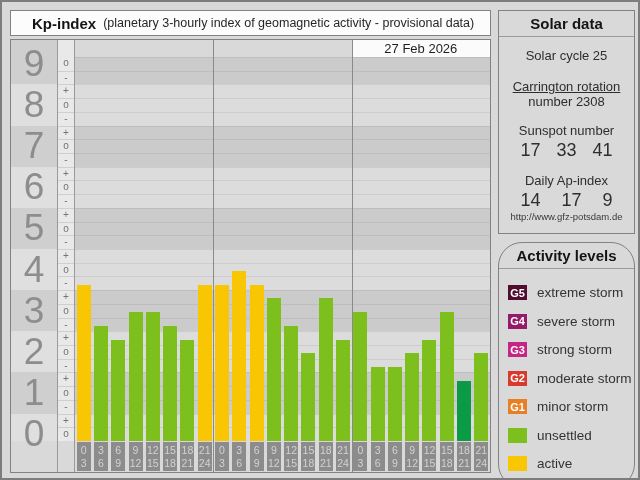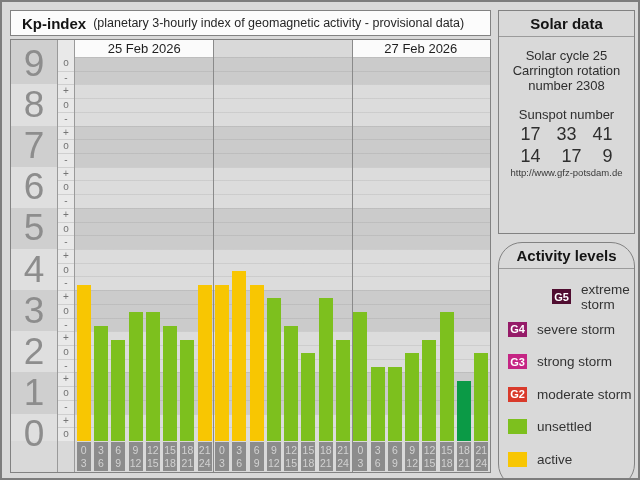"Kp-index" #title-box { padding-left: 11px -> 21px }
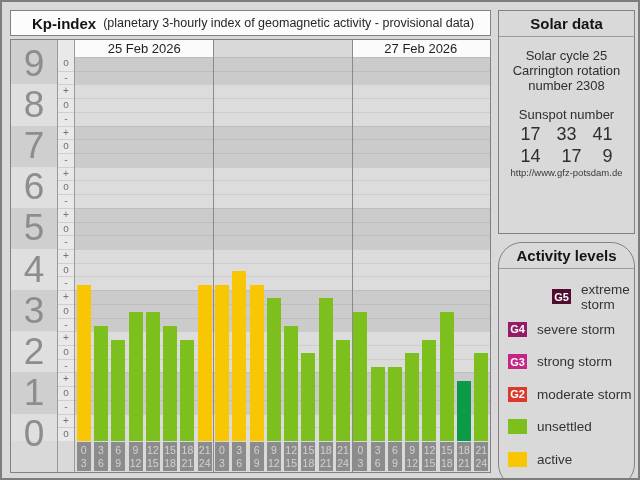"25 Feb 2026" div.date-cell { html: <div>25 Feb 2026</div> -> none }
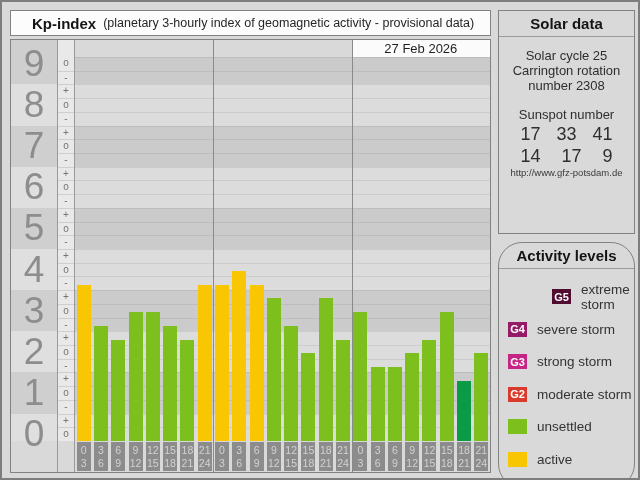"Carrington rotation" div.sline { margin-top: 0 -> 16px; text-decoration: none -> underline }
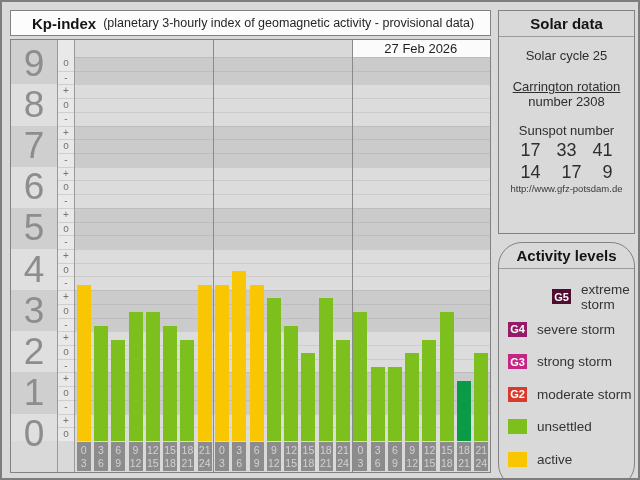"Daily Ap-index" div.sline { html: none -> <div>Daily Ap-index</div> }
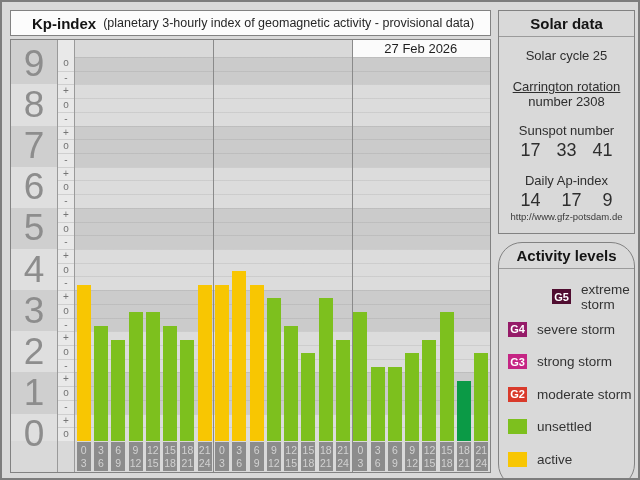"G5" div.leg-swatch { margin-left: 44px -> none }
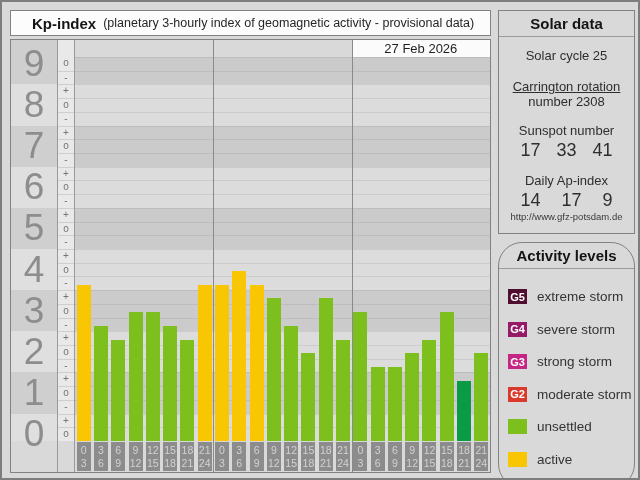"G1" div.leg-row { html: none -> <div> <div>G1</div> <div>minor storm</div> </div> }
